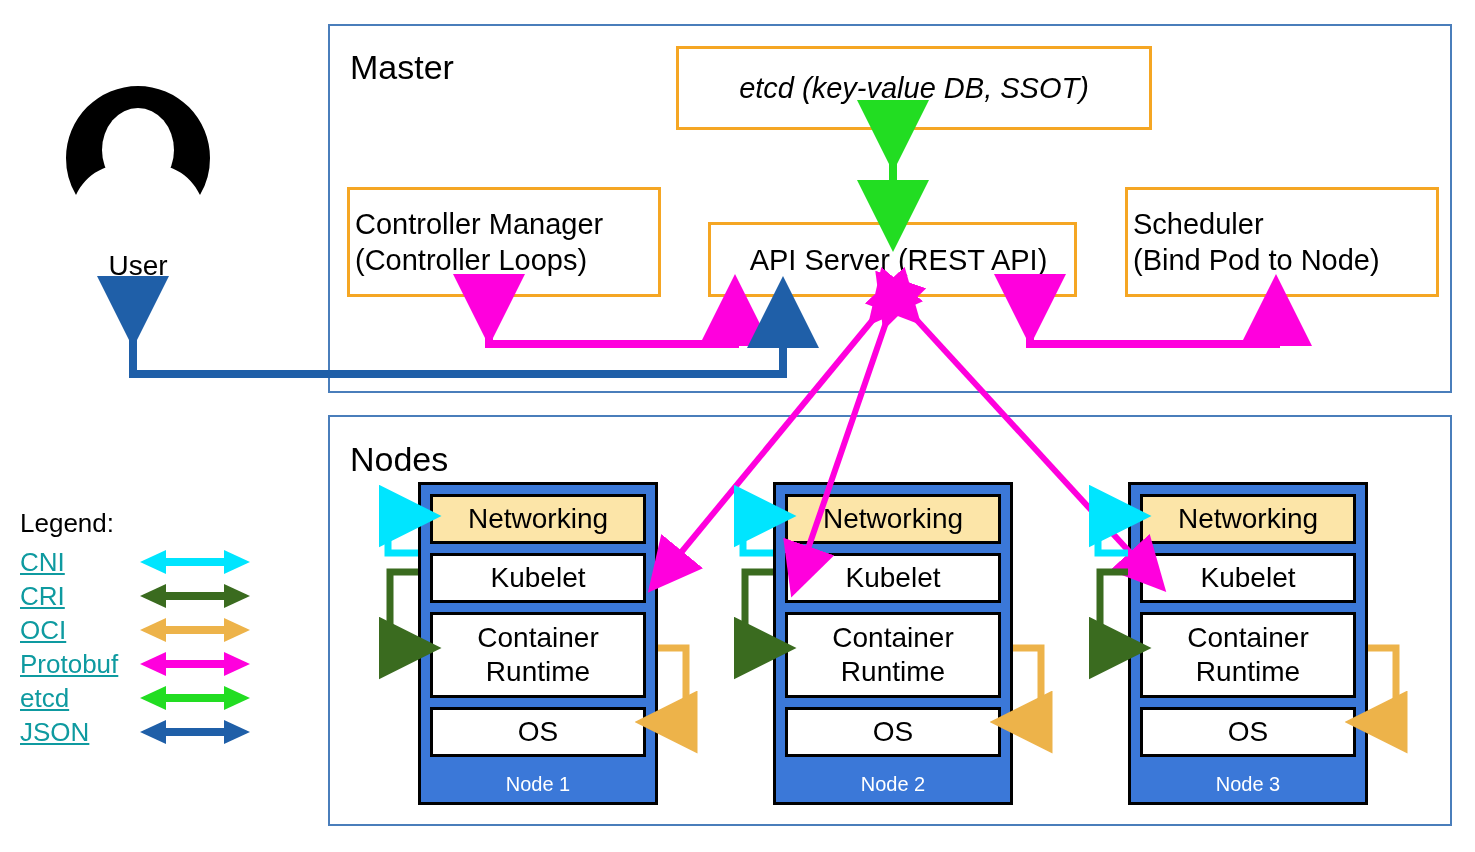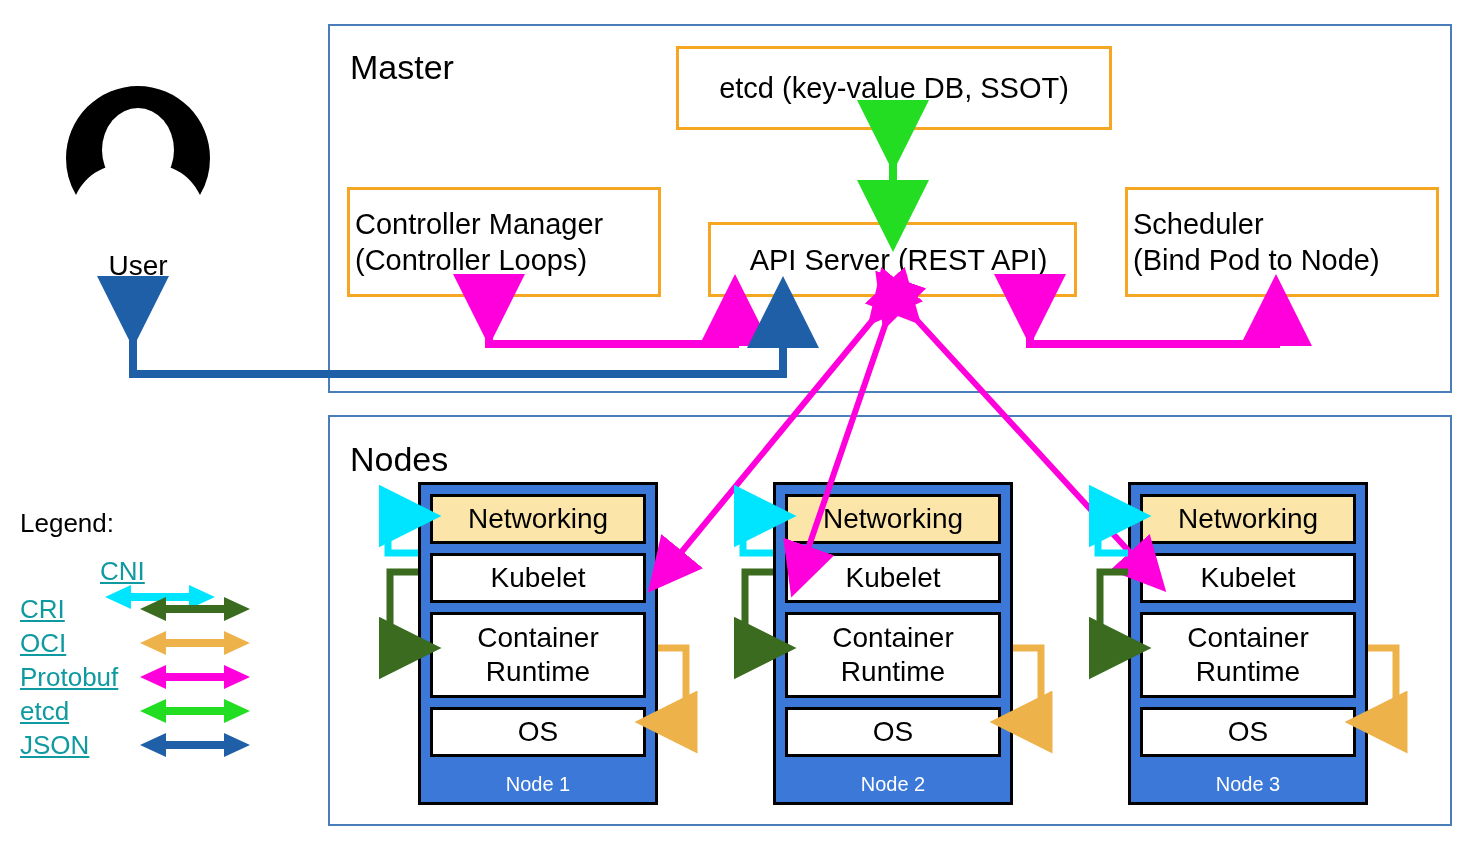"etcd (key-value DB, SSOT)" div.abs { font-style: none -> italic; width: 436px -> 476px }
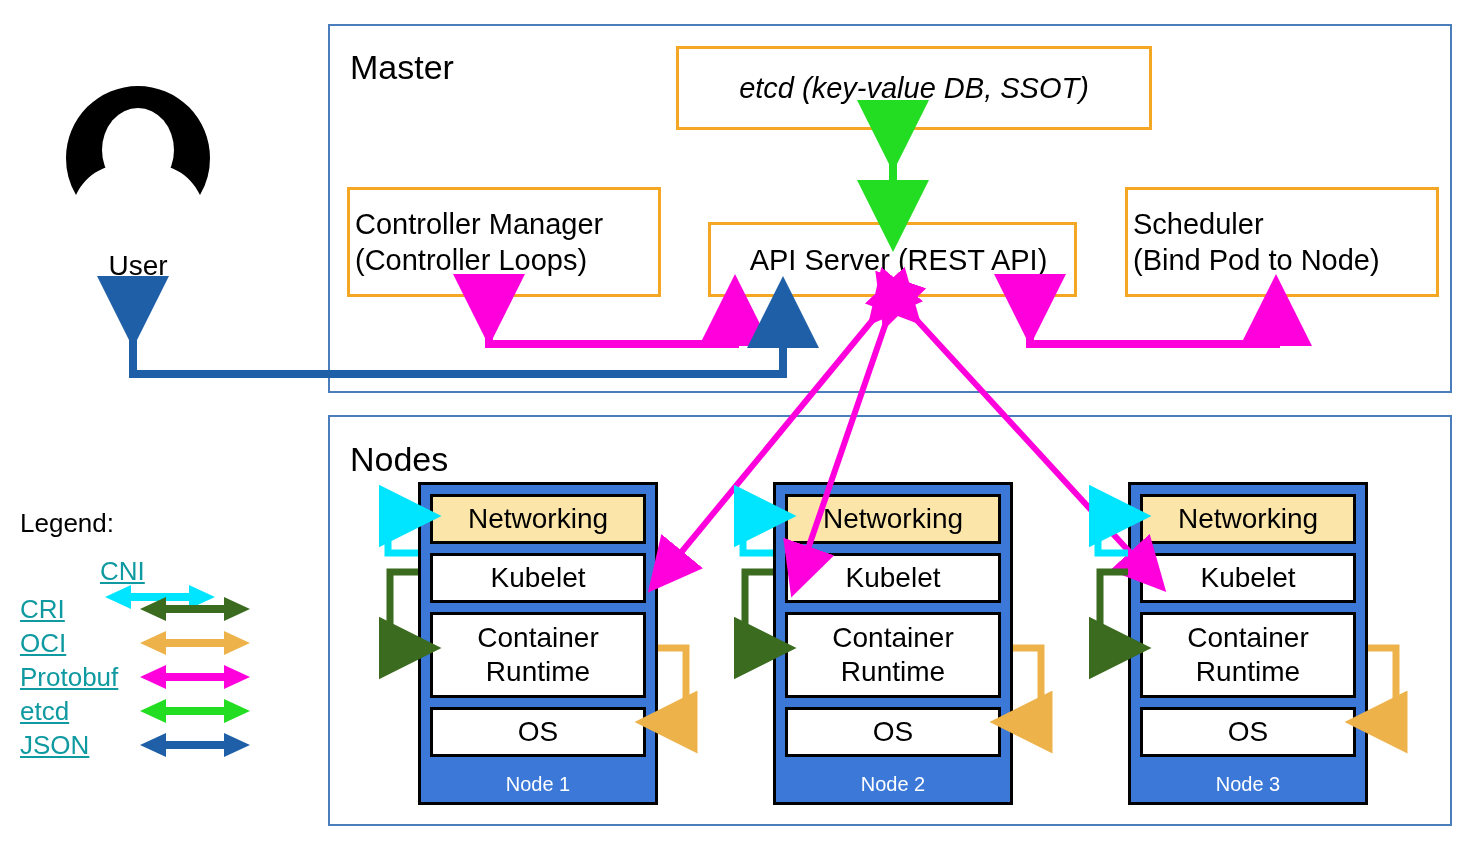"CNI" div.leg-row { flex-direction: column -> none; margin-top: 22px -> 9px }
